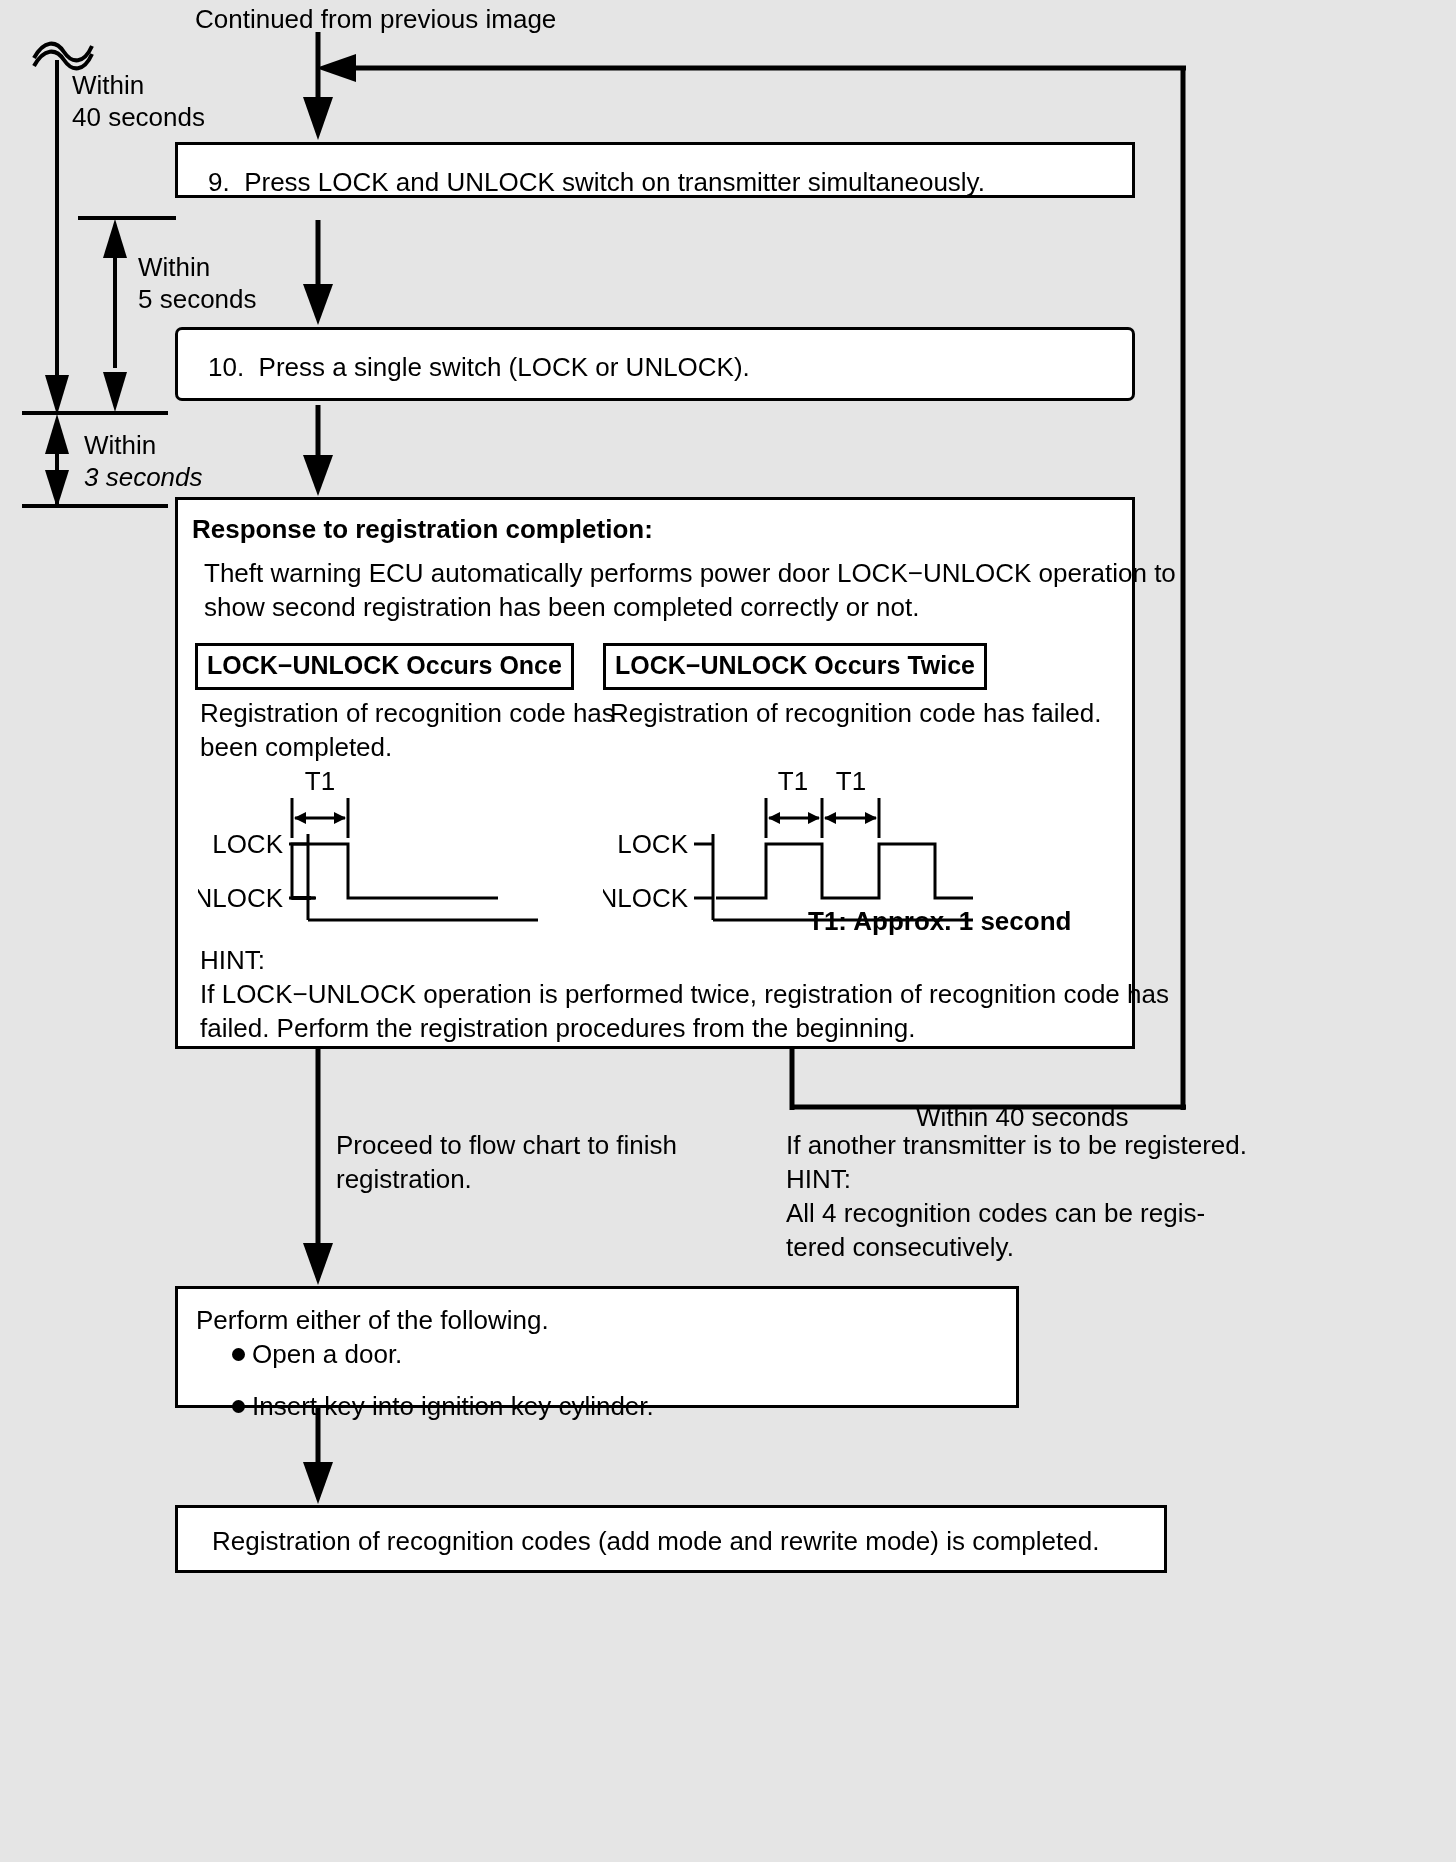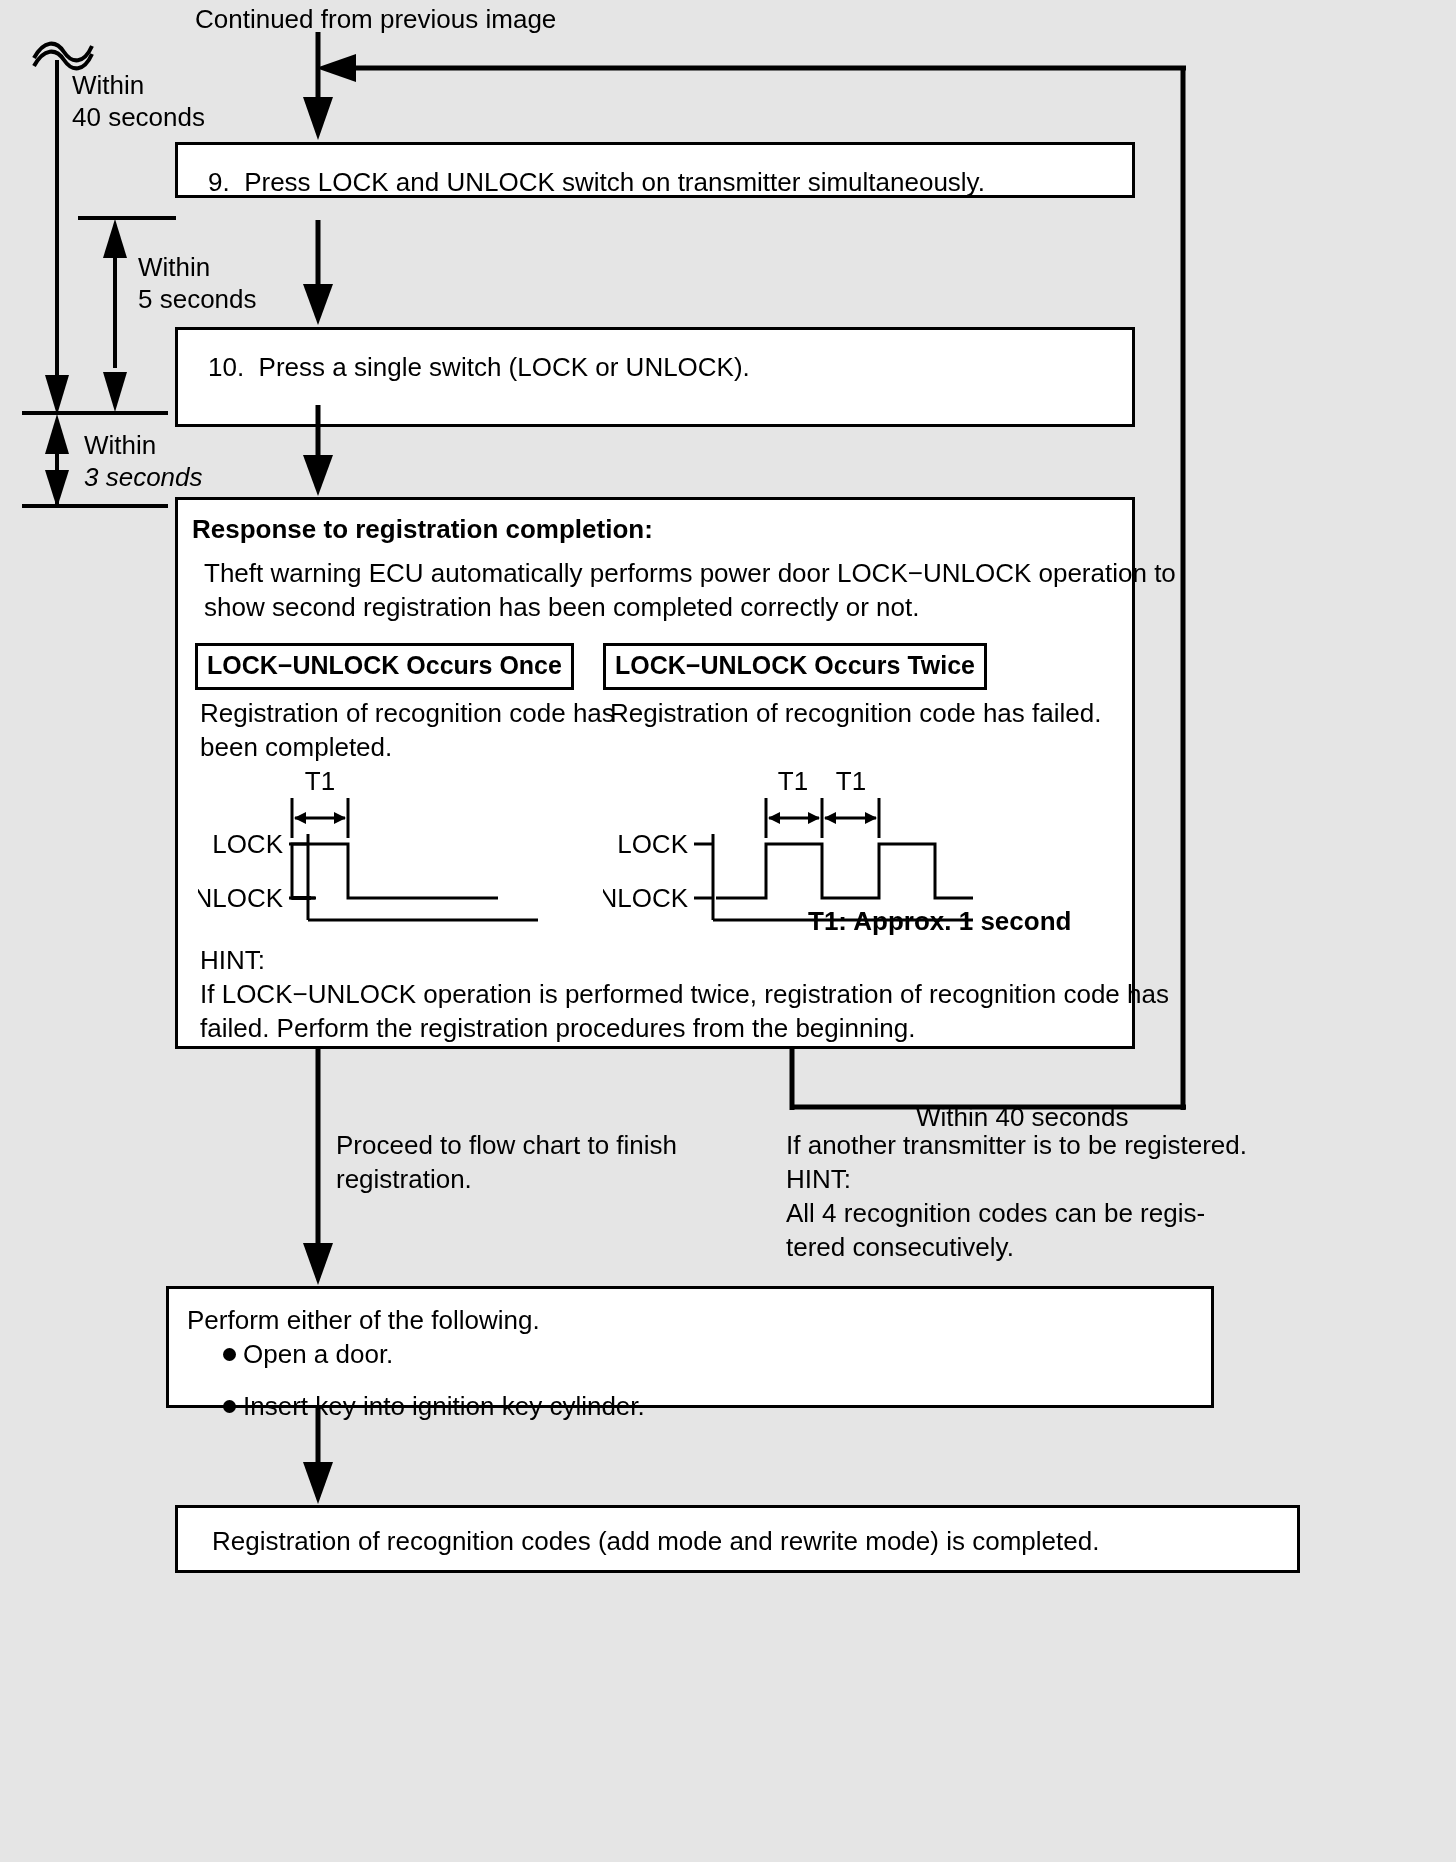"10. Press a single switch" div.box { border-radius: none -> 7px; height: 100px -> 74px }
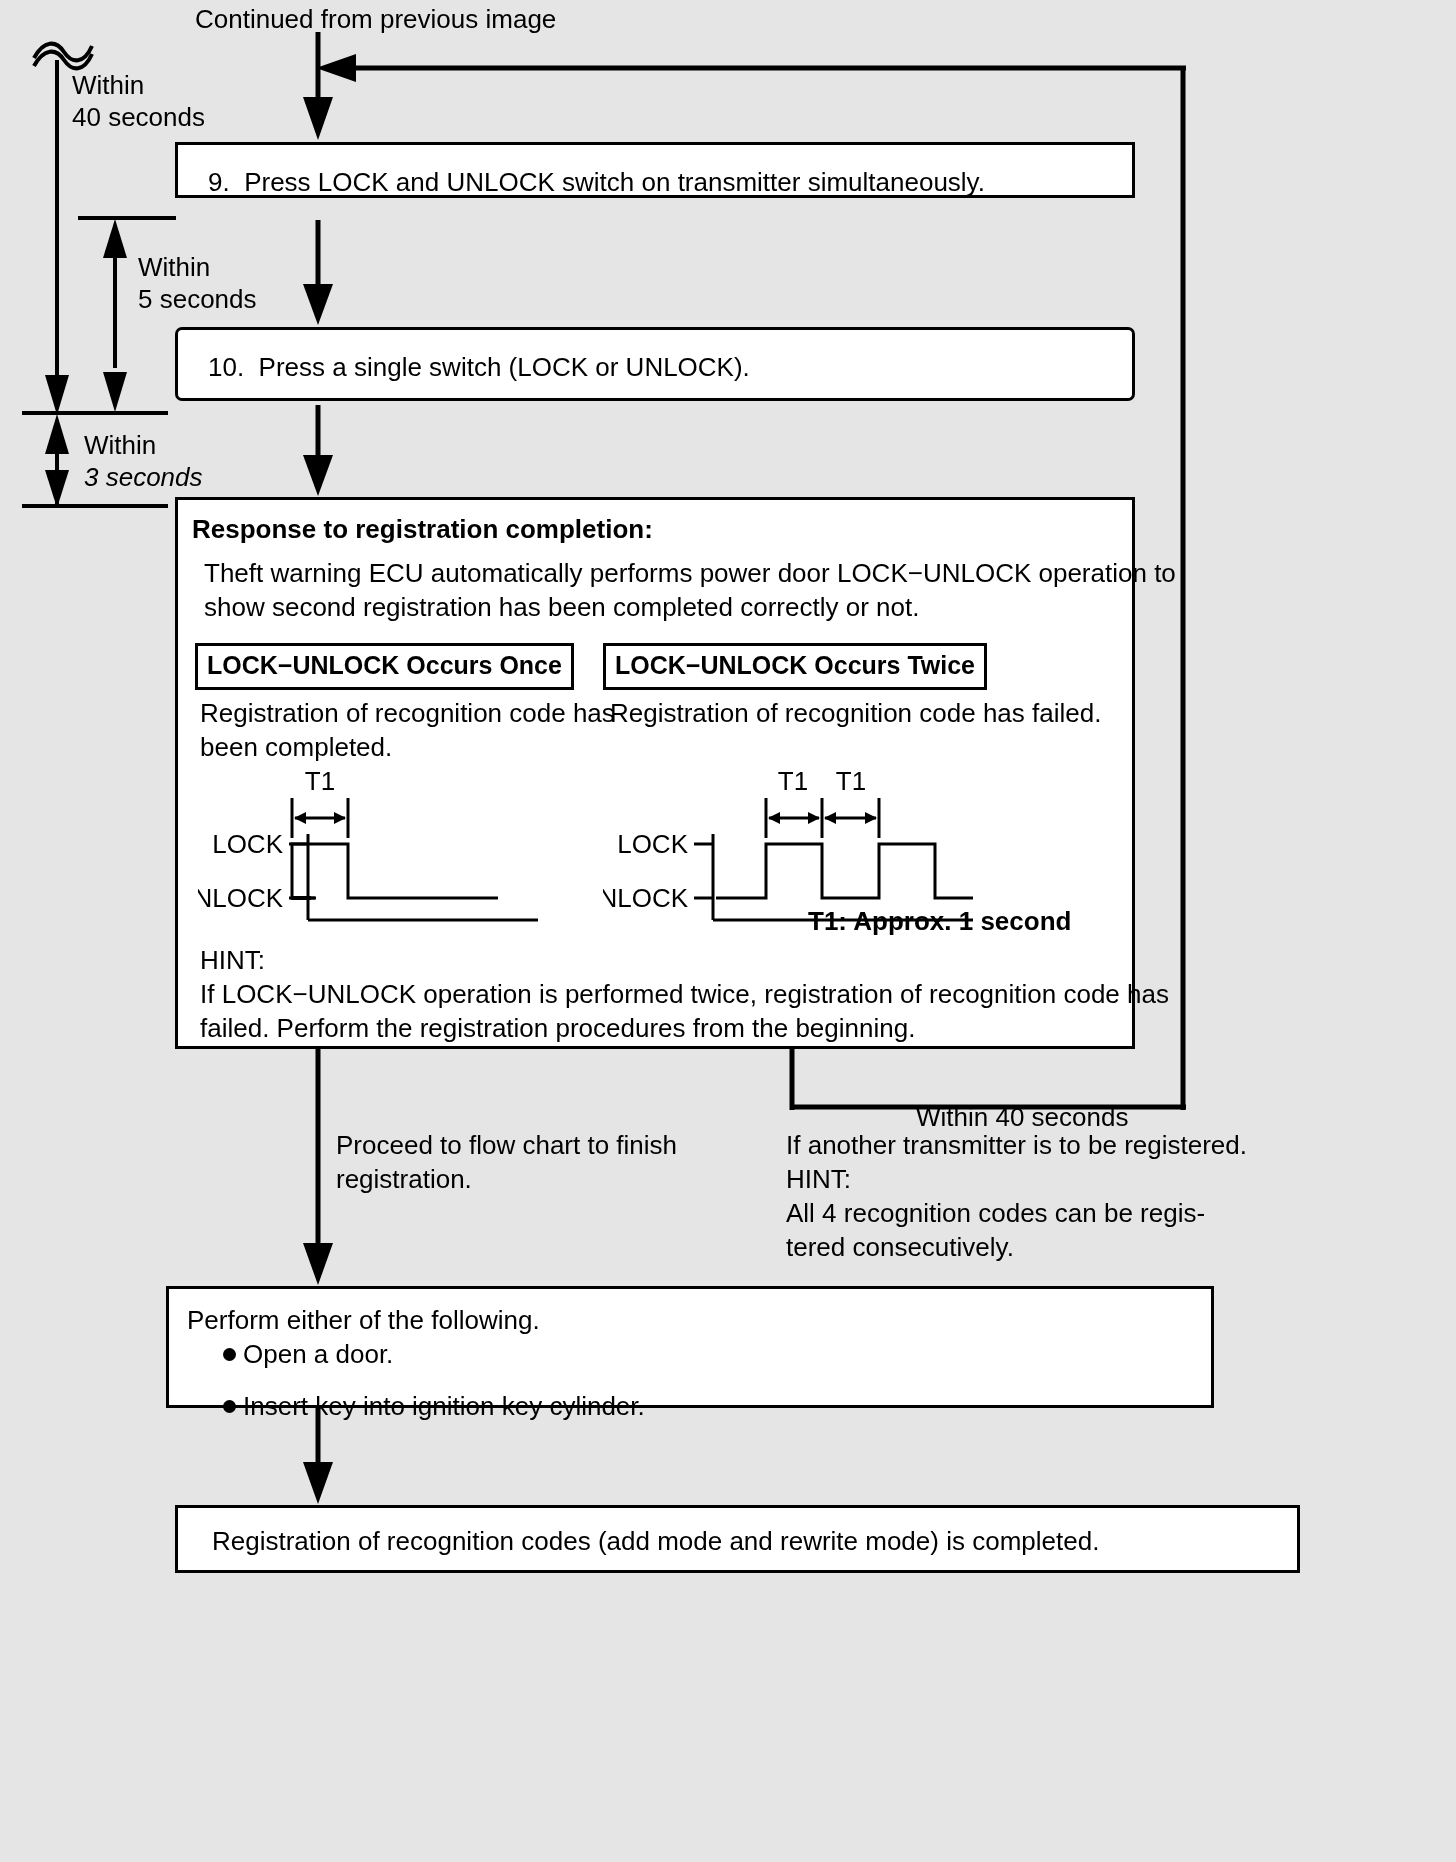"Perform either of the following." div.box { left: 166px -> 175px; width: 1048px -> 844px }
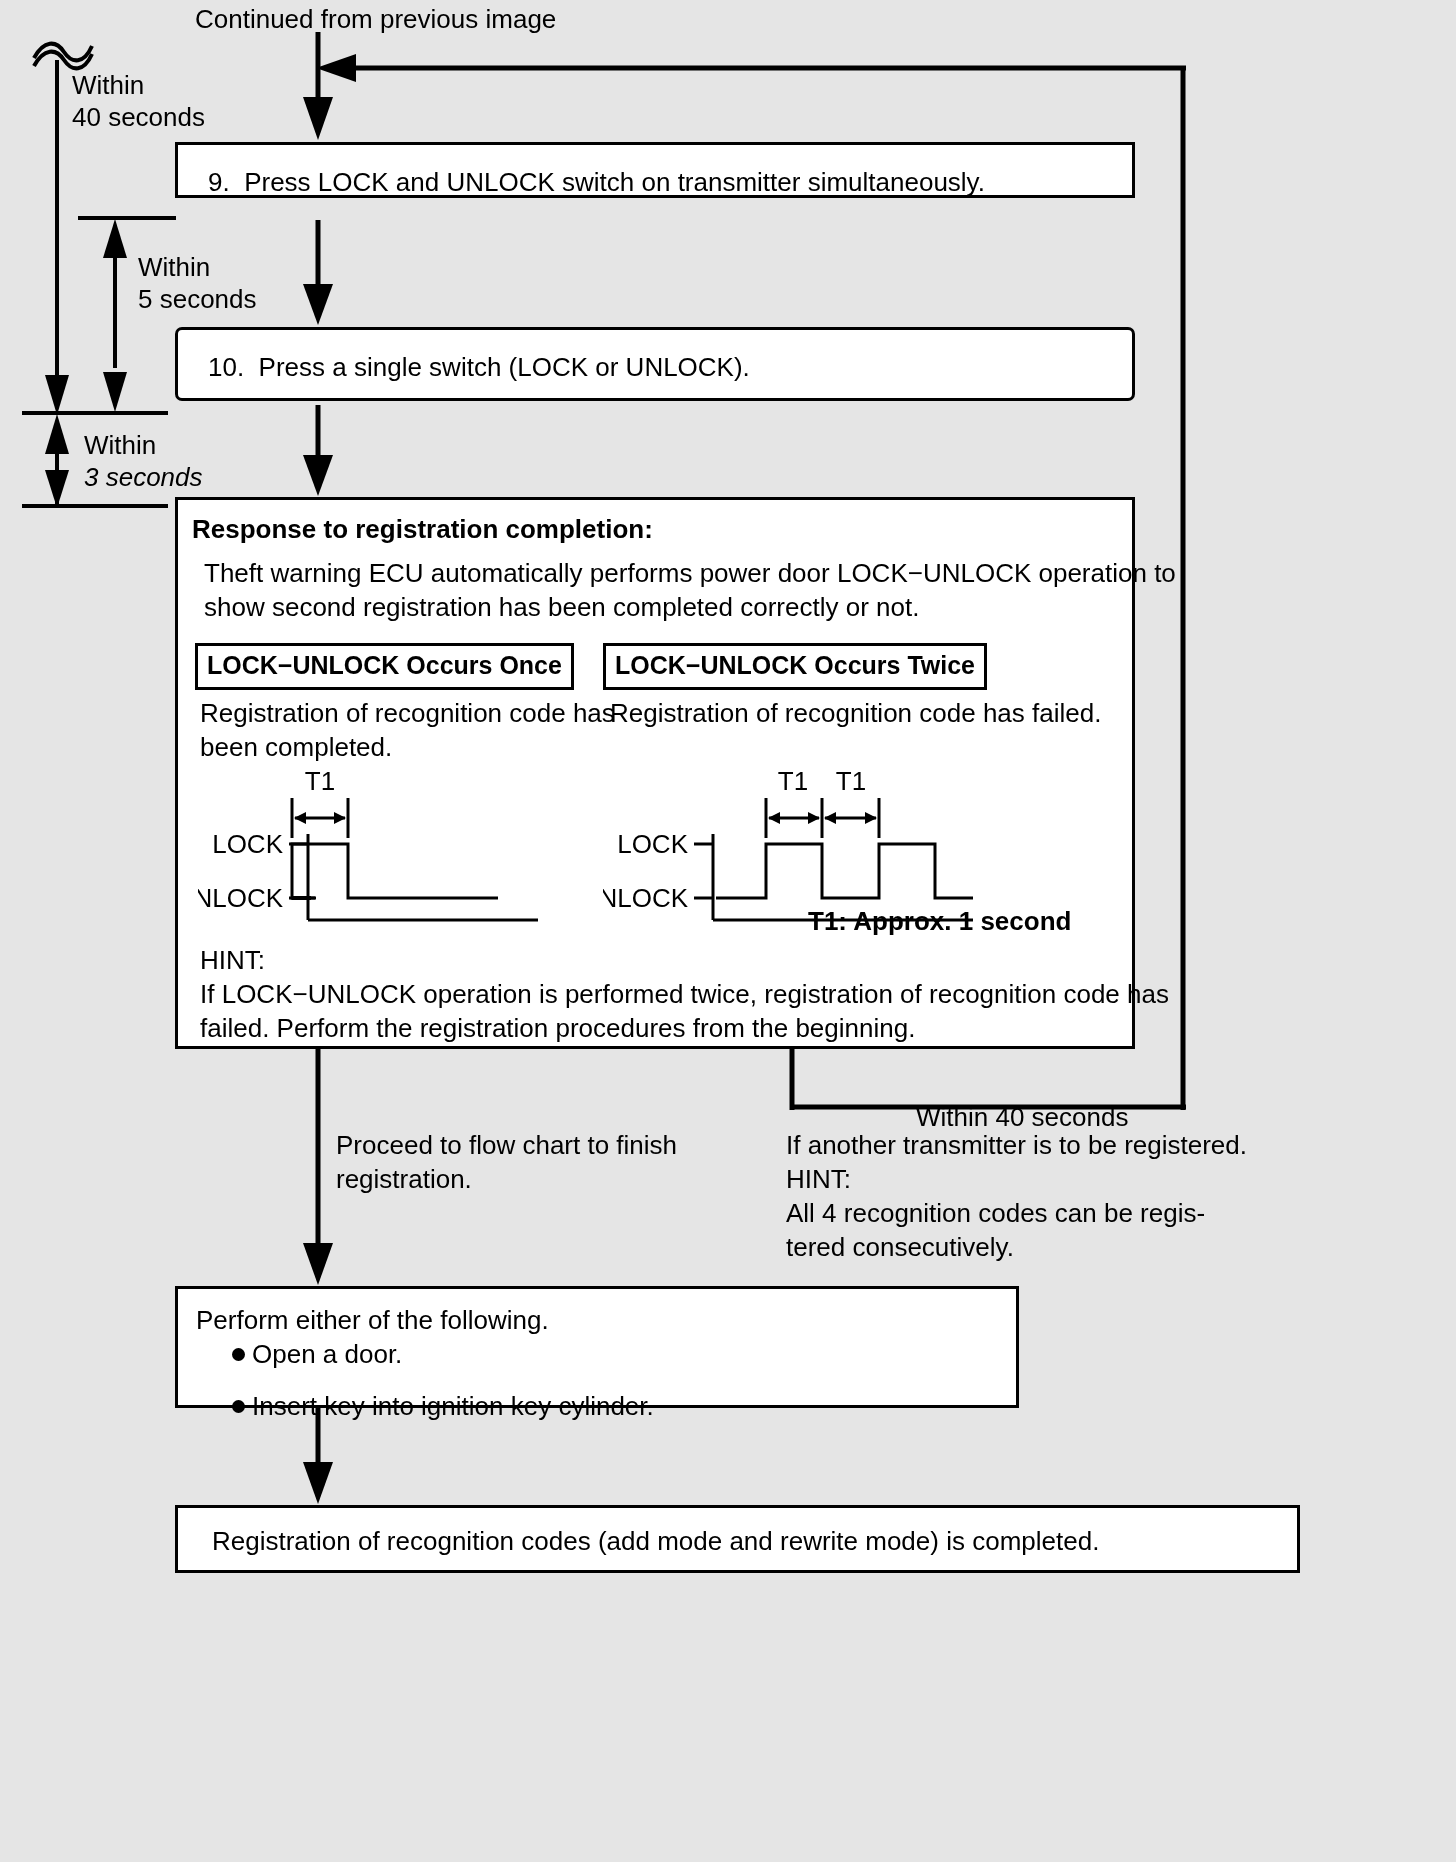"Registration of recognition codes (add" div.box { width: 1125px -> 992px }
